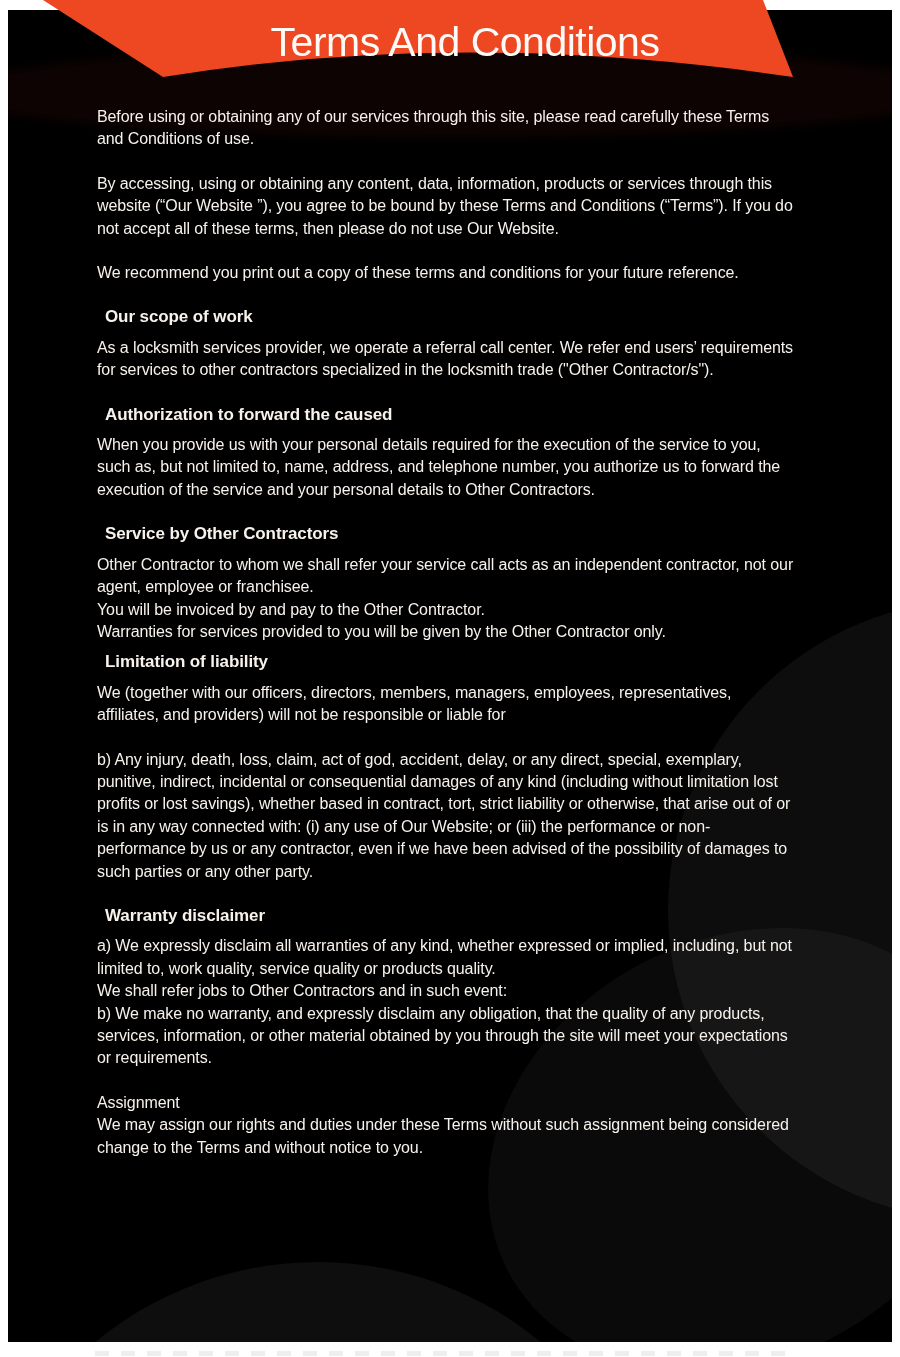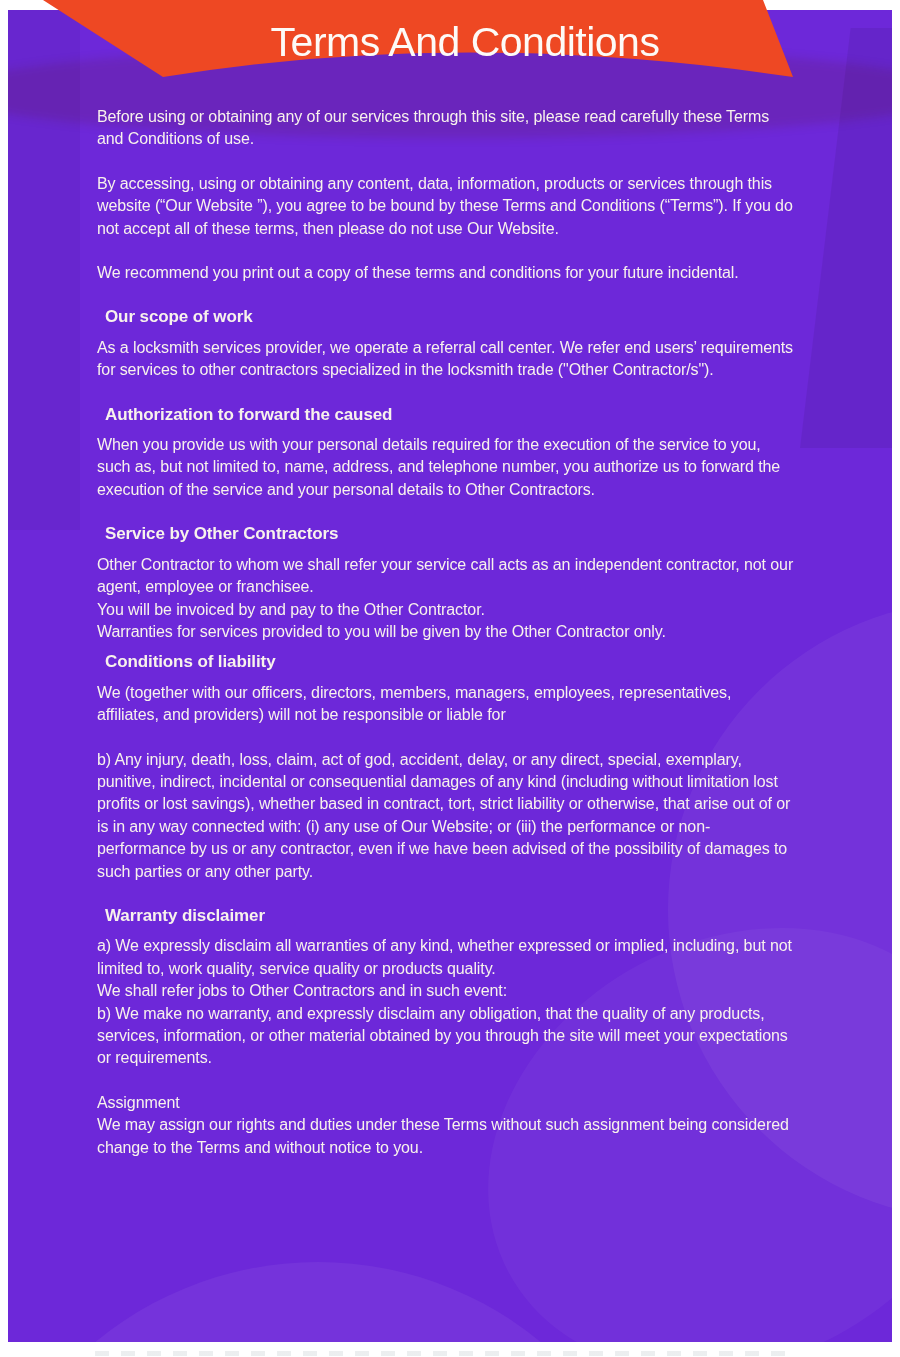"Before using or obtaining any" .card { background: #6d28d9 -> #000000 }
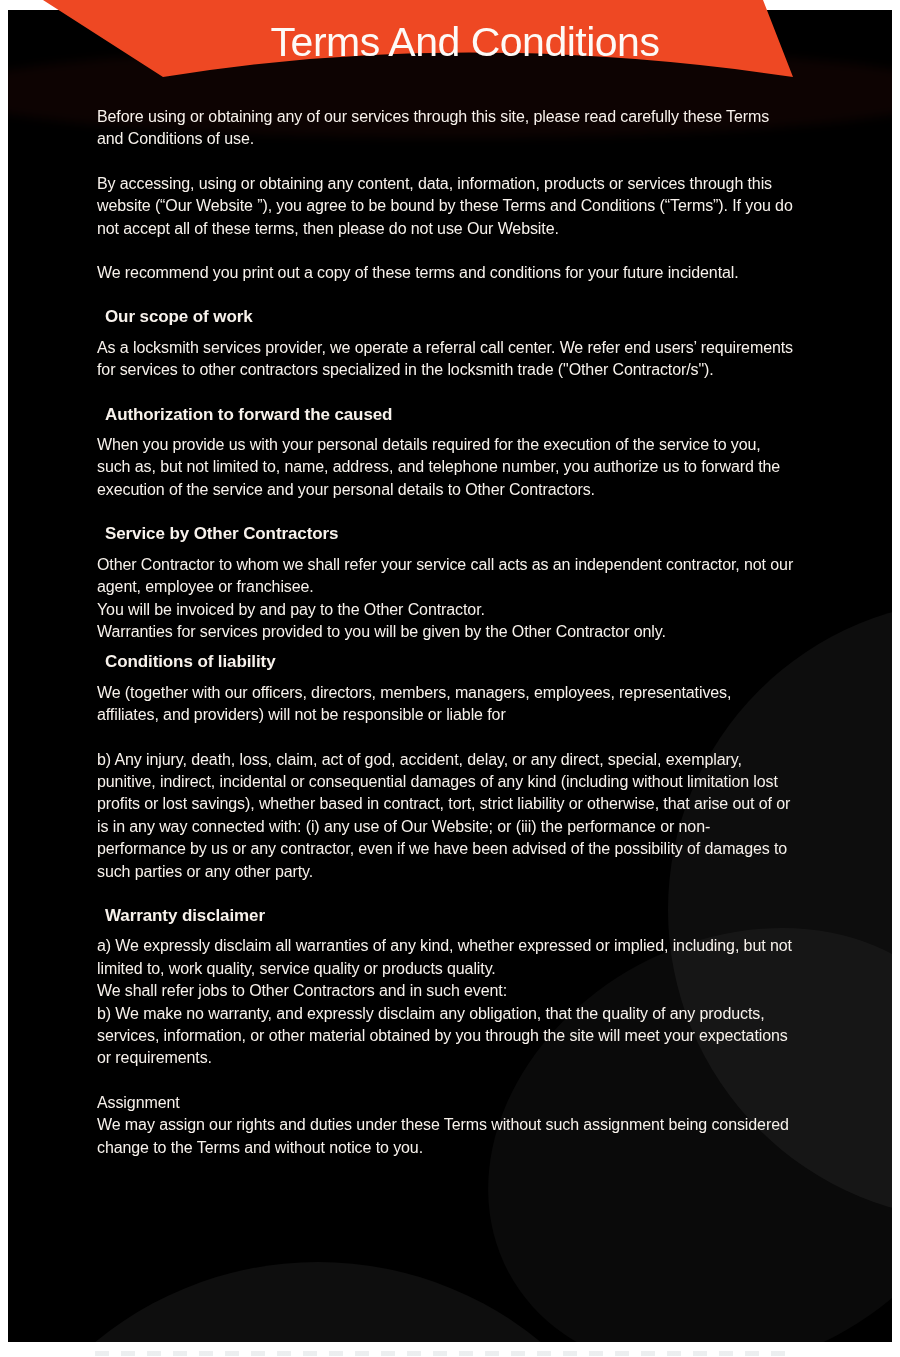"We recommend you print out" p.para { text: incidental -> reference }
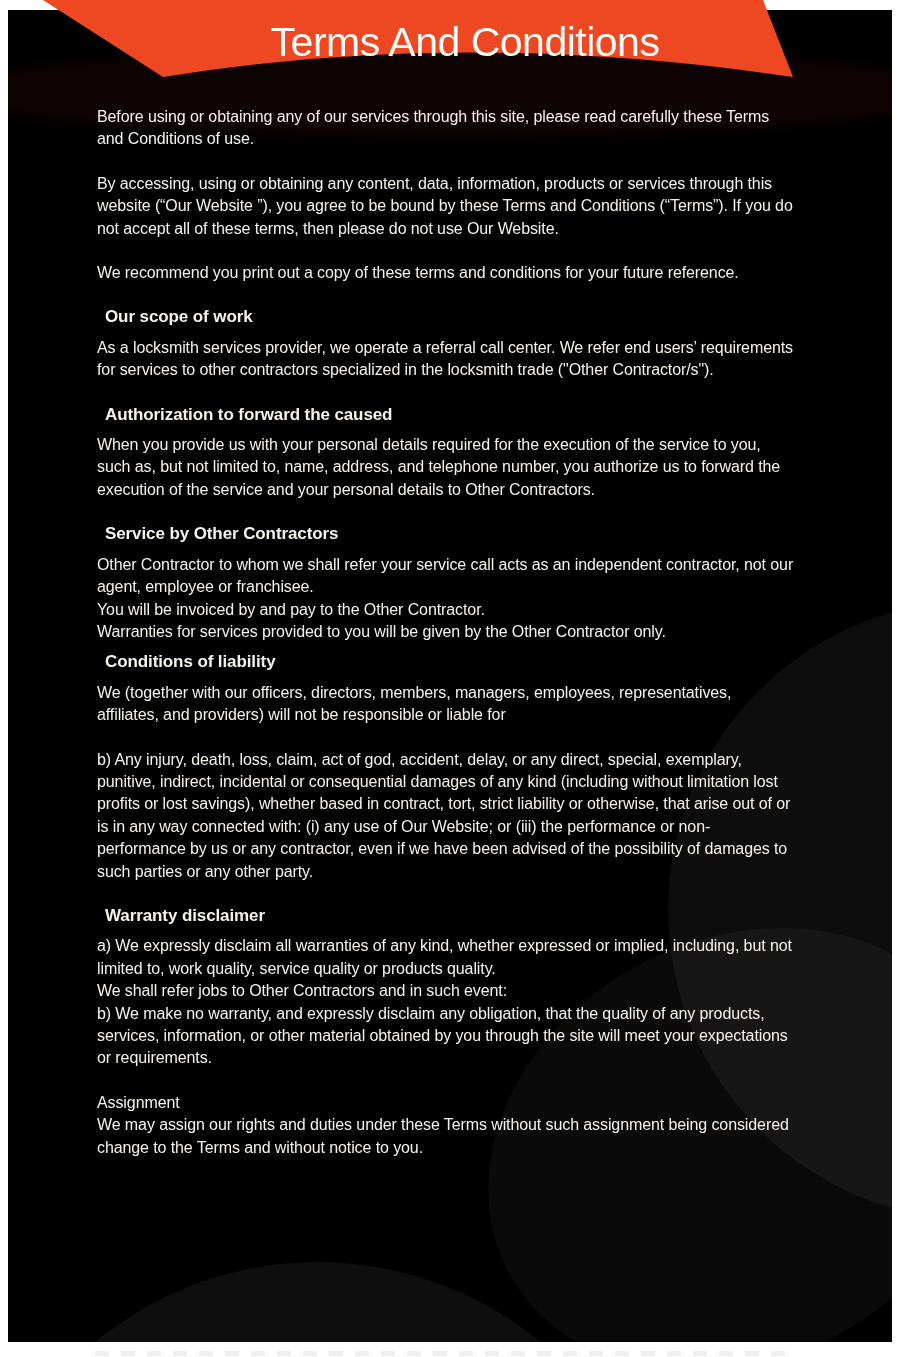"Conditions of liability" h2.heading { text: Conditions -> Limitation }
